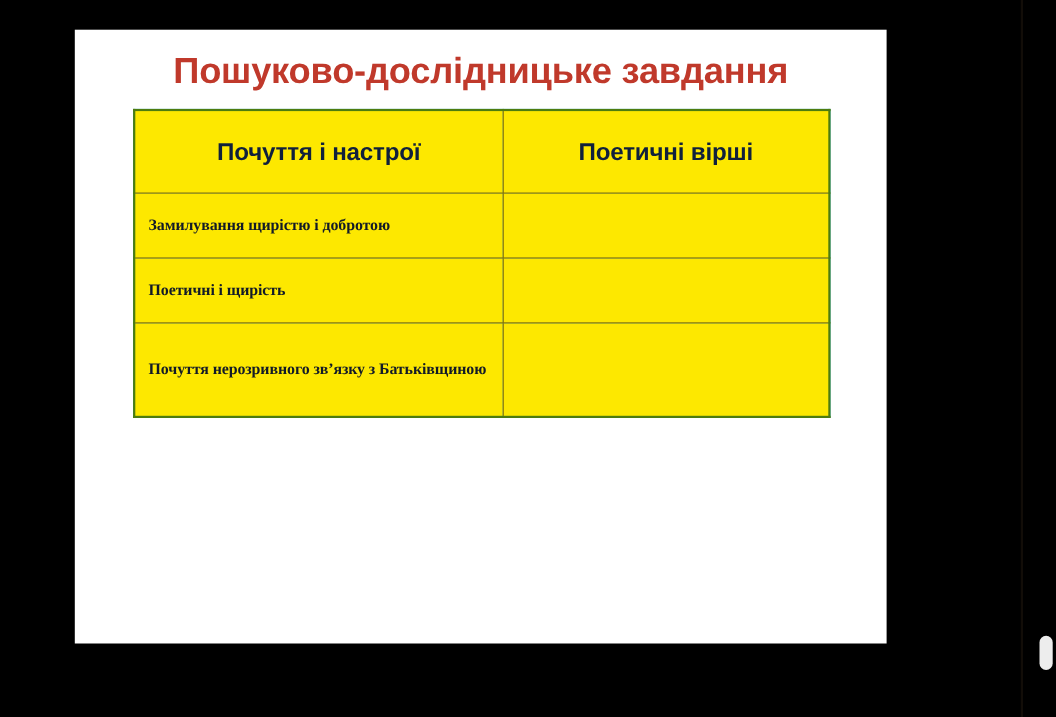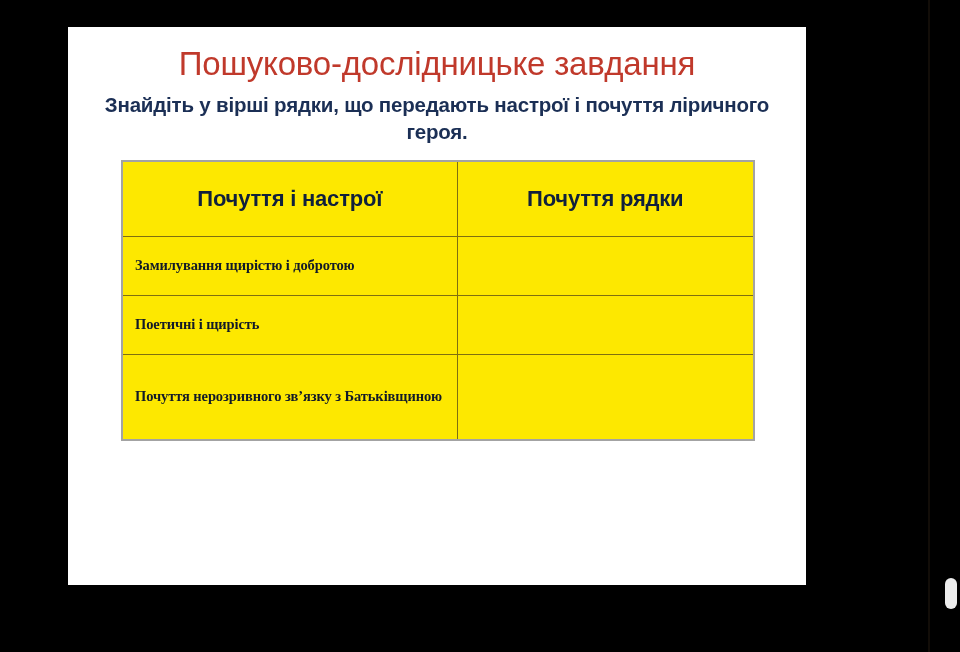"Пошуково-дослідницьке завдання" #slide-title { font-weight: normal -> bold }
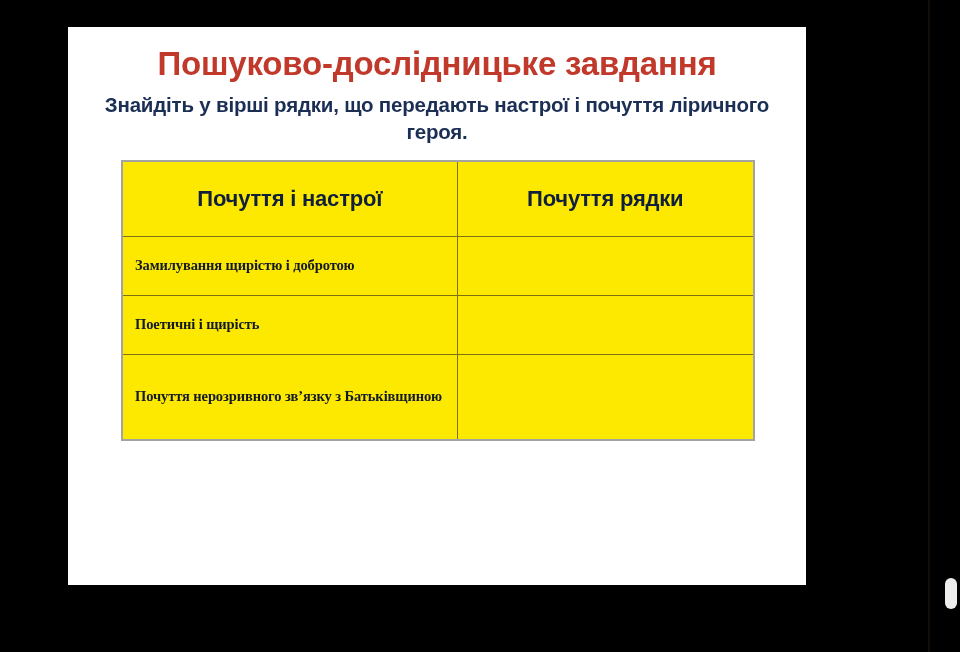"Знайдіть у вірші рядки, що" p { html: <p>Знайдіть у вірші рядки, що передають настрої і почуття ліричного героя.</p> -> none }
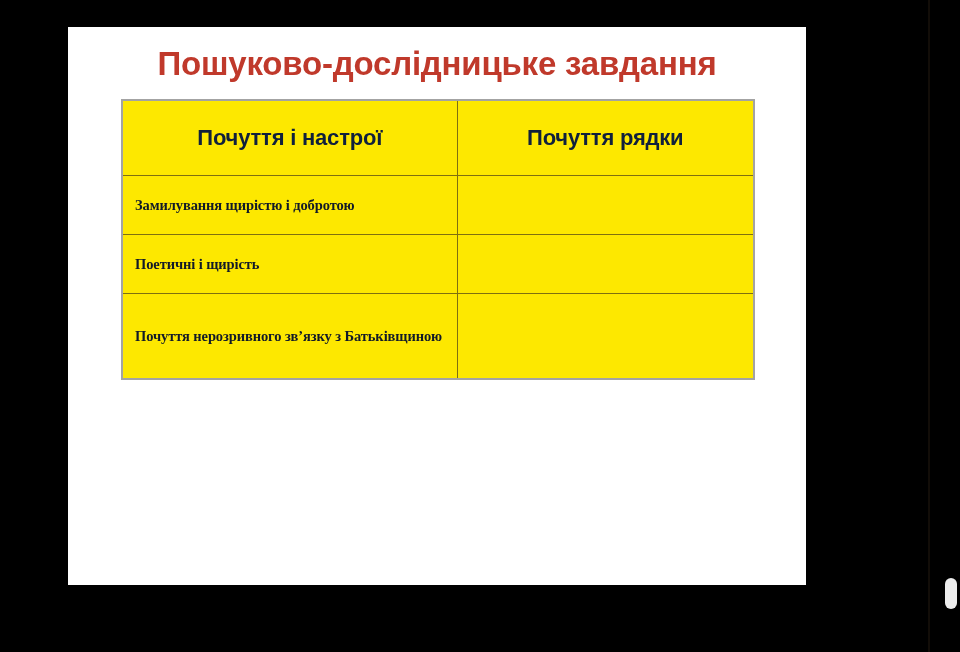"Почуття і настрої" #task-table { border: 2px solid #a3a3a3 -> 2px solid #4d7c0f }
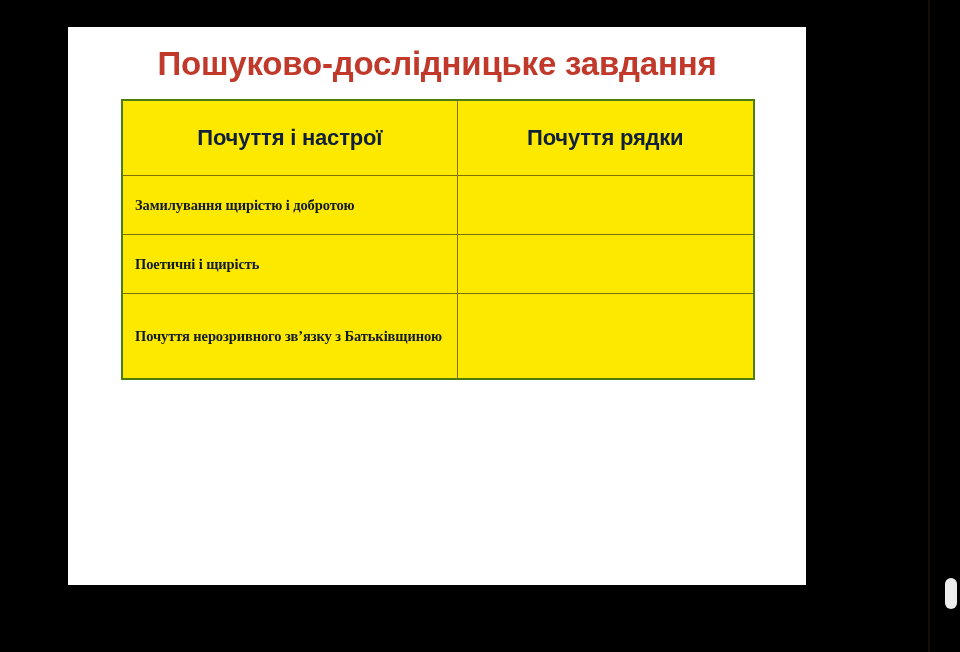"Почуття рядки" th { text: Почуття рядки -> Поетичні вірші }
